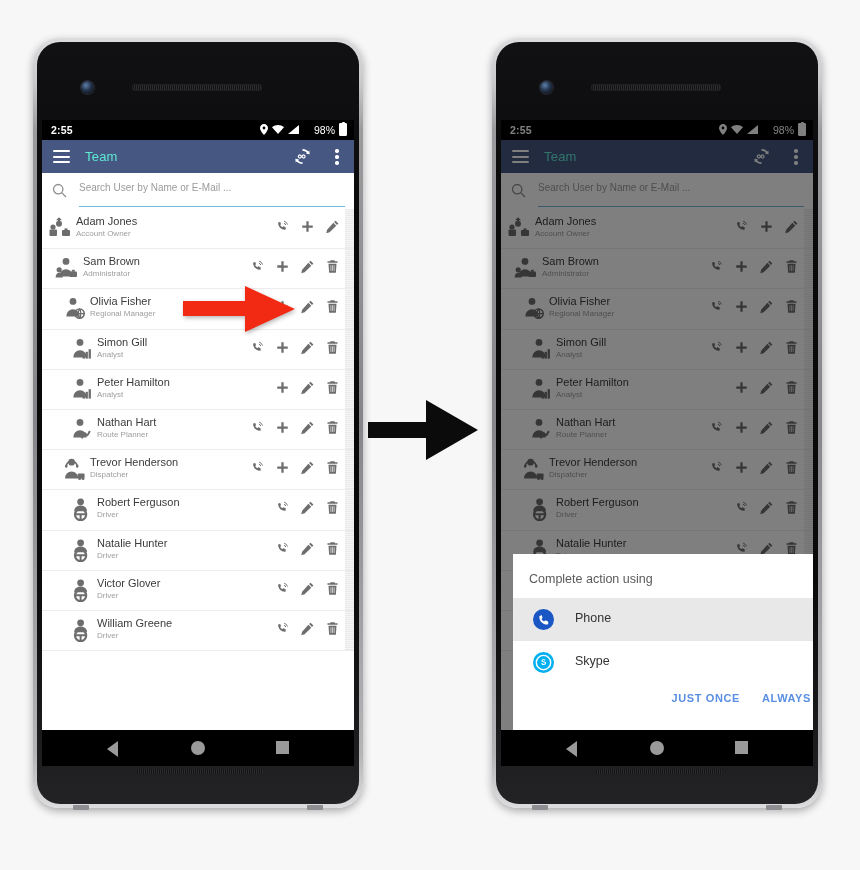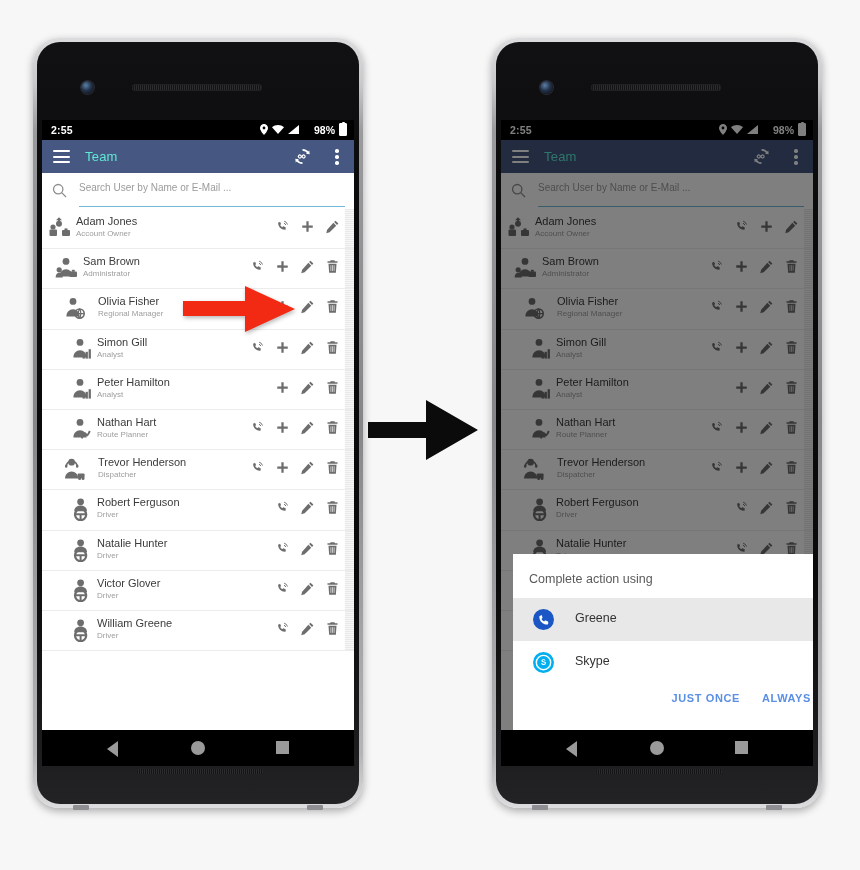"98%" .sb-right .pct { font-weight: bold -> normal }
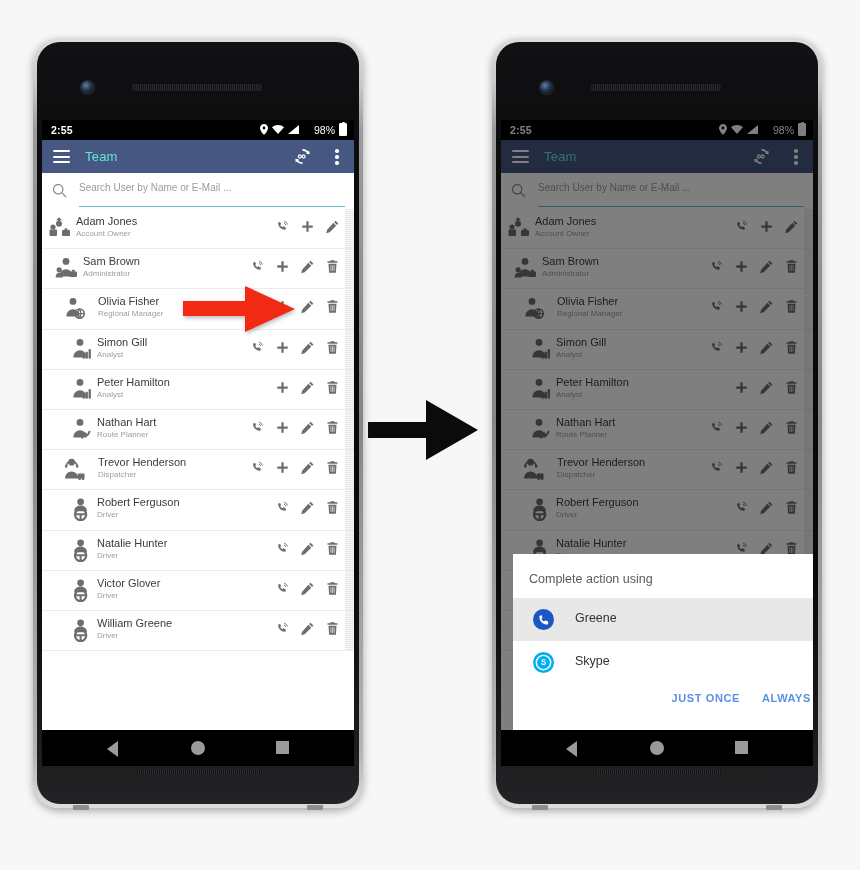"Olivia Fisher" .i2 .namewrap { left: 56px -> 48px }
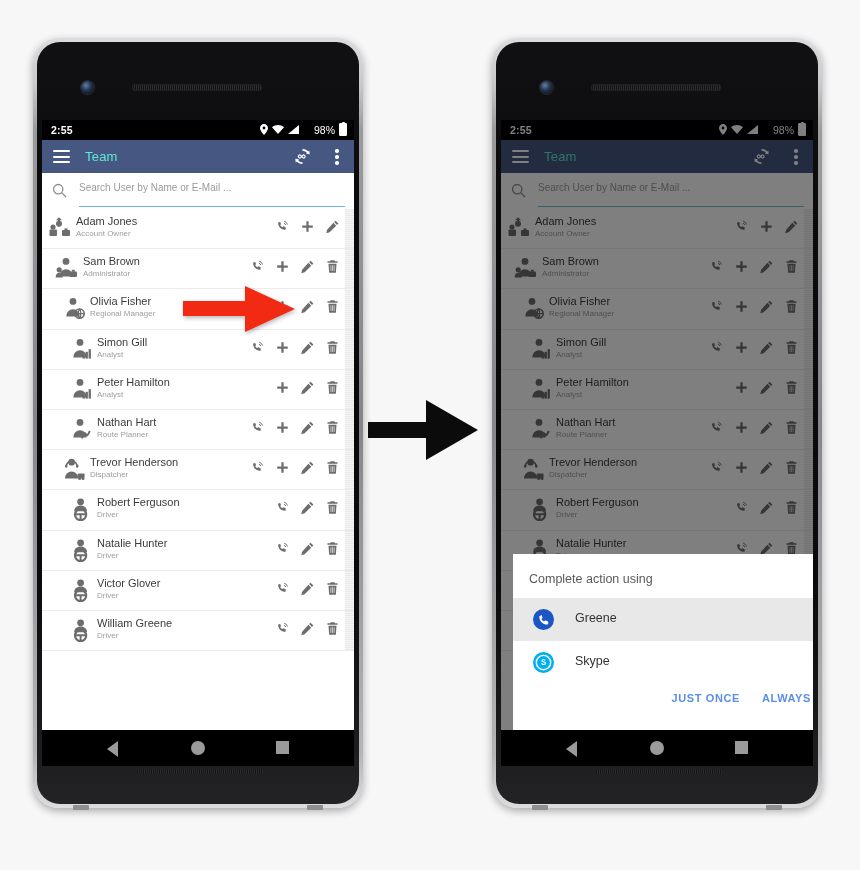"Greene" span.app-label { text: Greene -> Phone }
